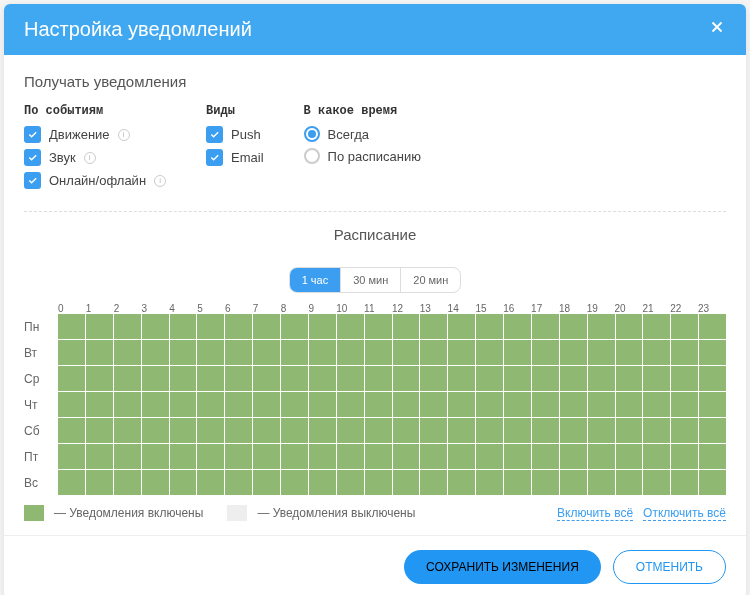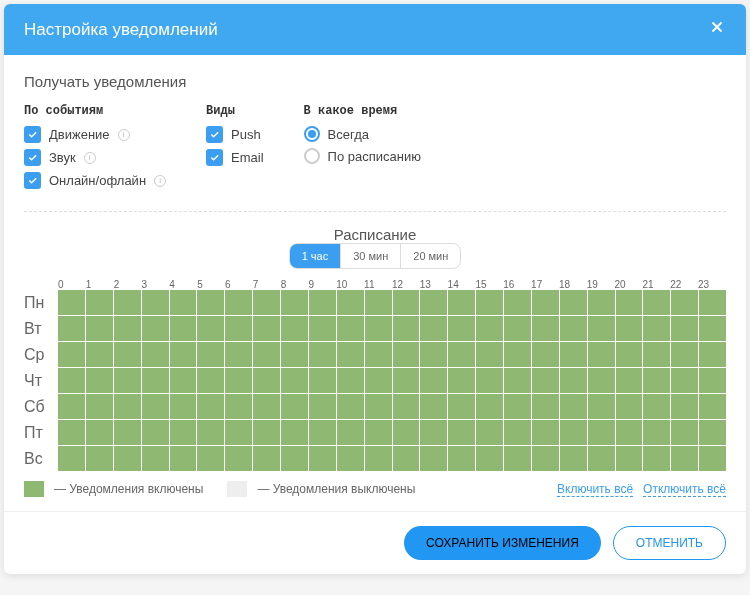"Настройка уведомлений" .header-title { font-size: 17px -> 20px }
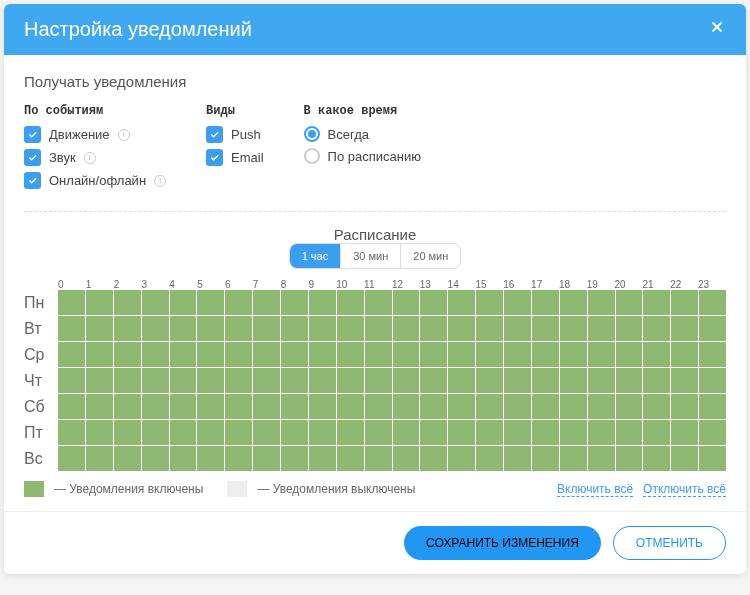"1 час" .interval-group { margin-top: none -> 24px }
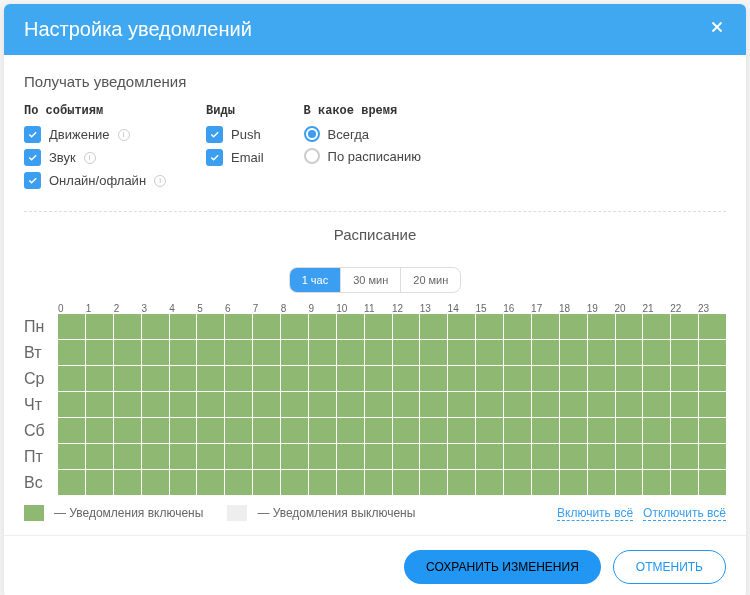"Пн" .day-label { font-size: 16px -> 12px }
